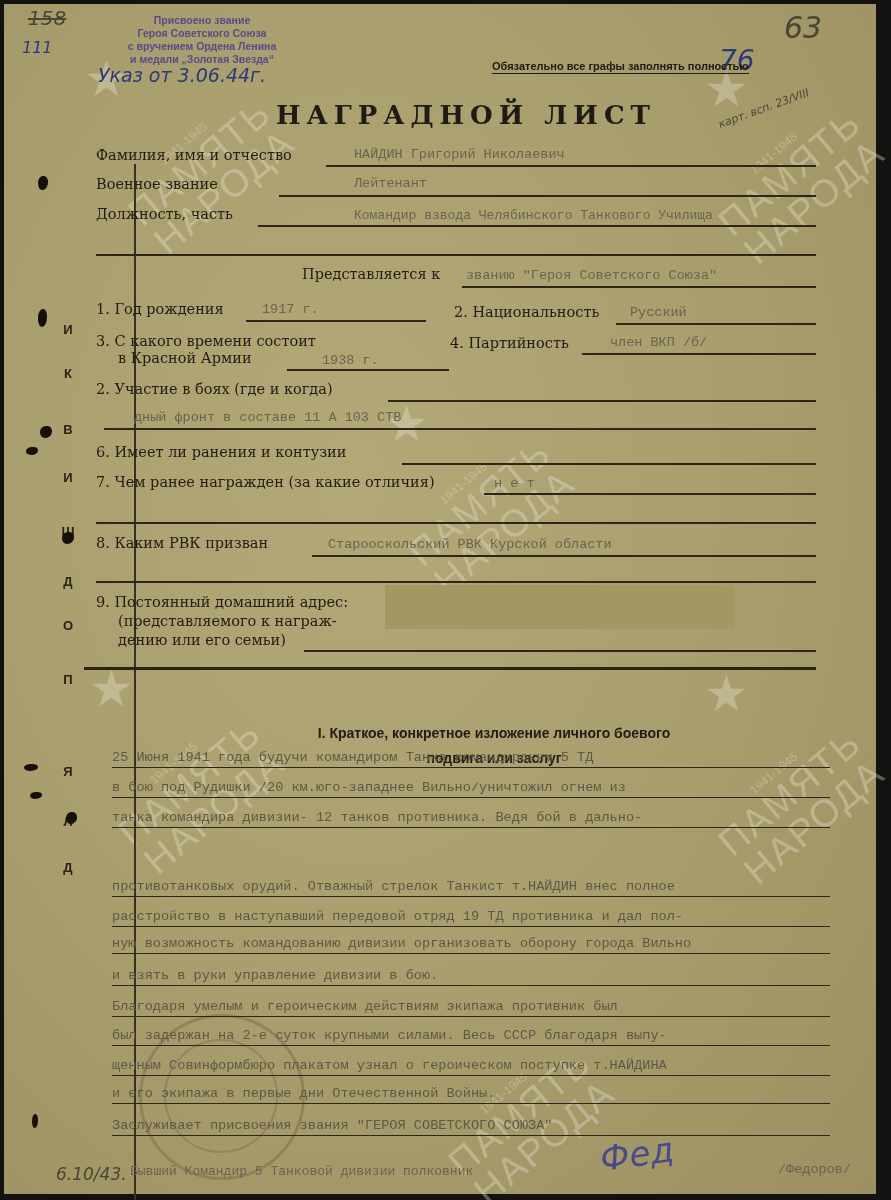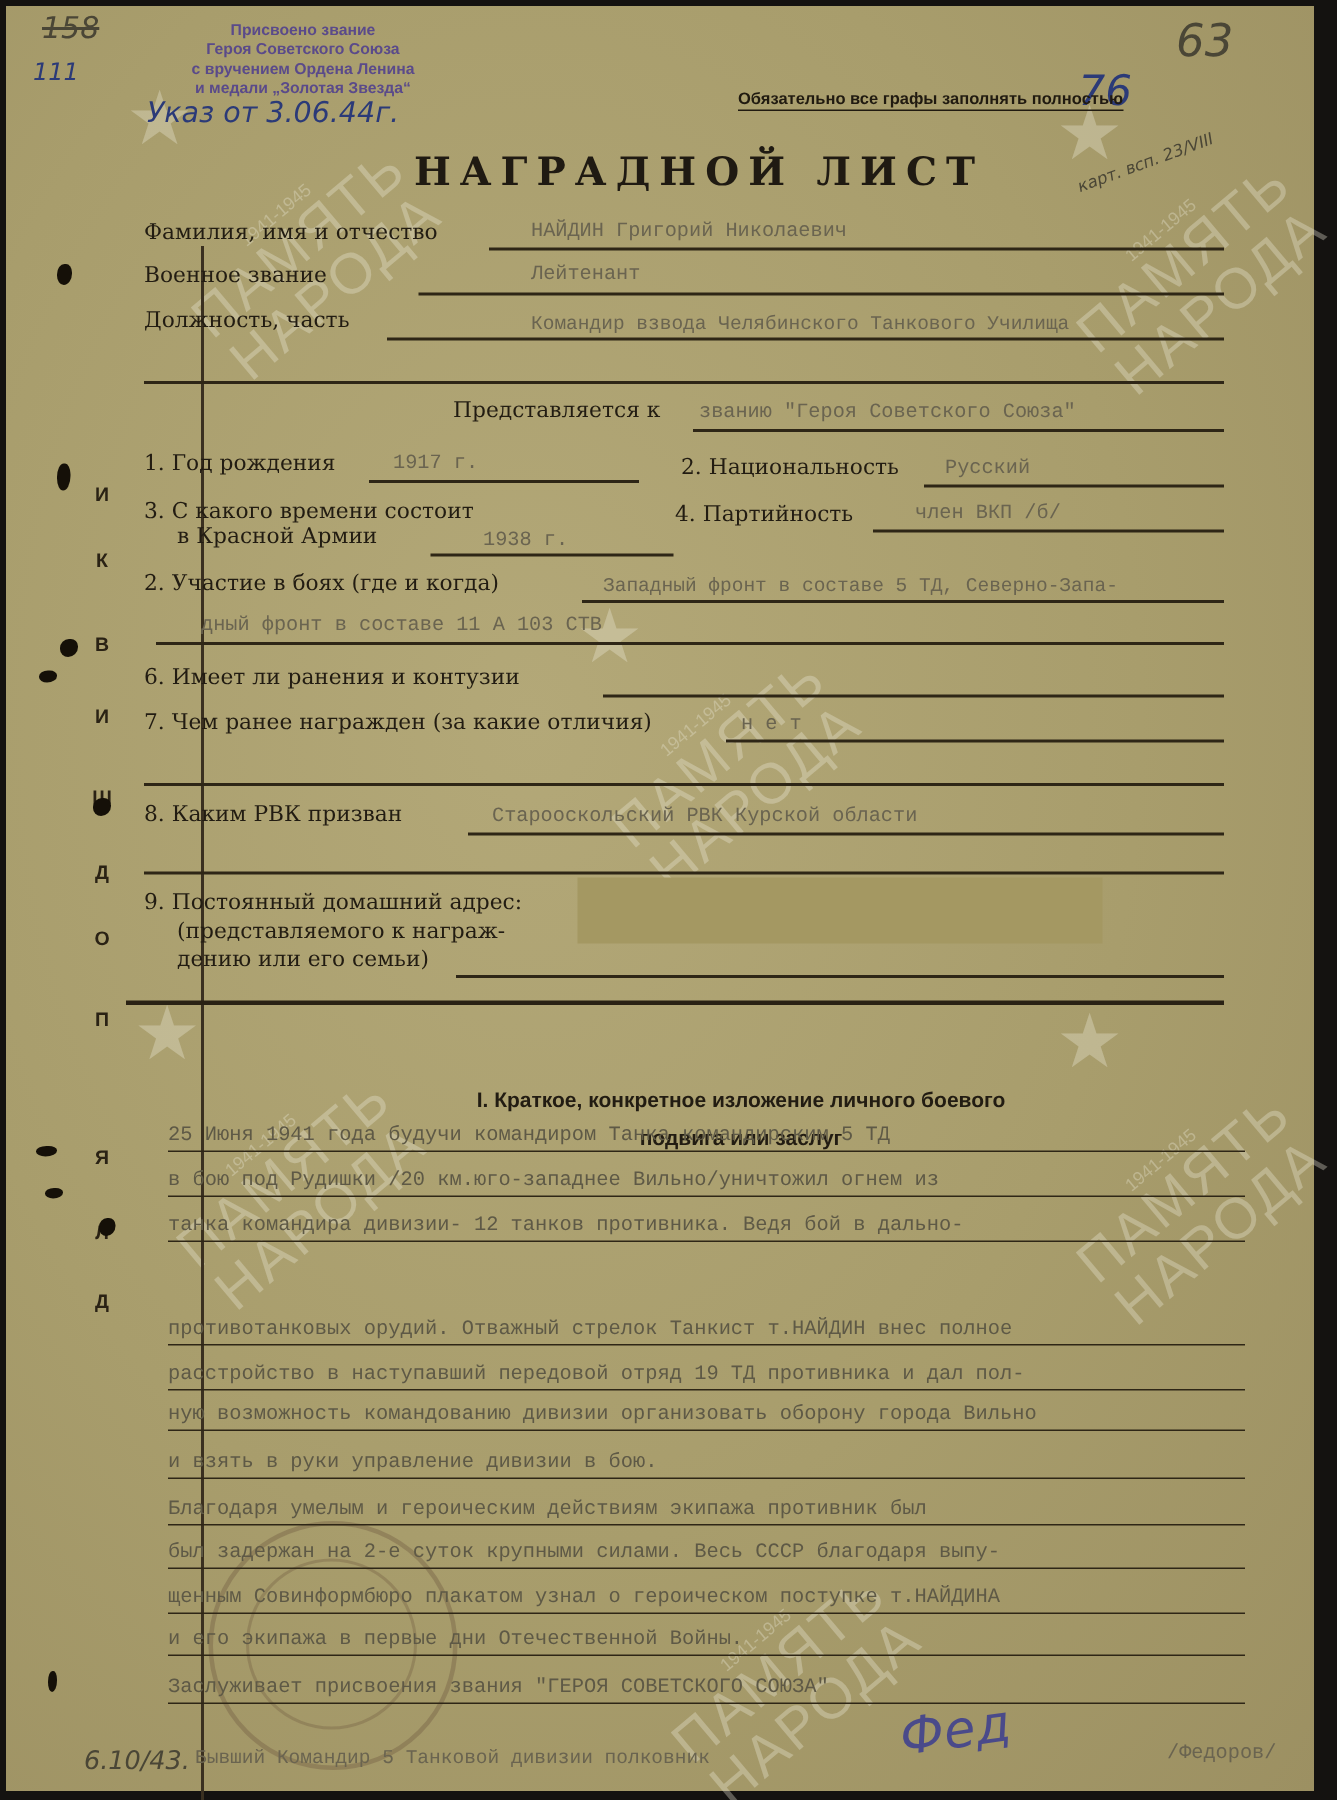"Западный фронт в составе 5" div.abs { html: <div>Западный фронт в составе 5 ТД, Северно-Запа-</div> -> none }
